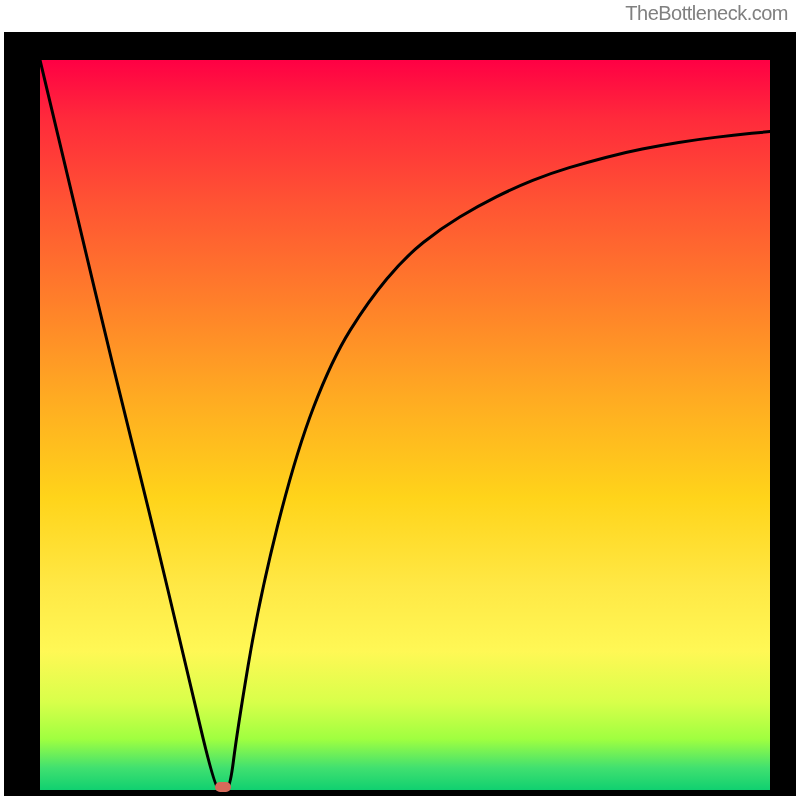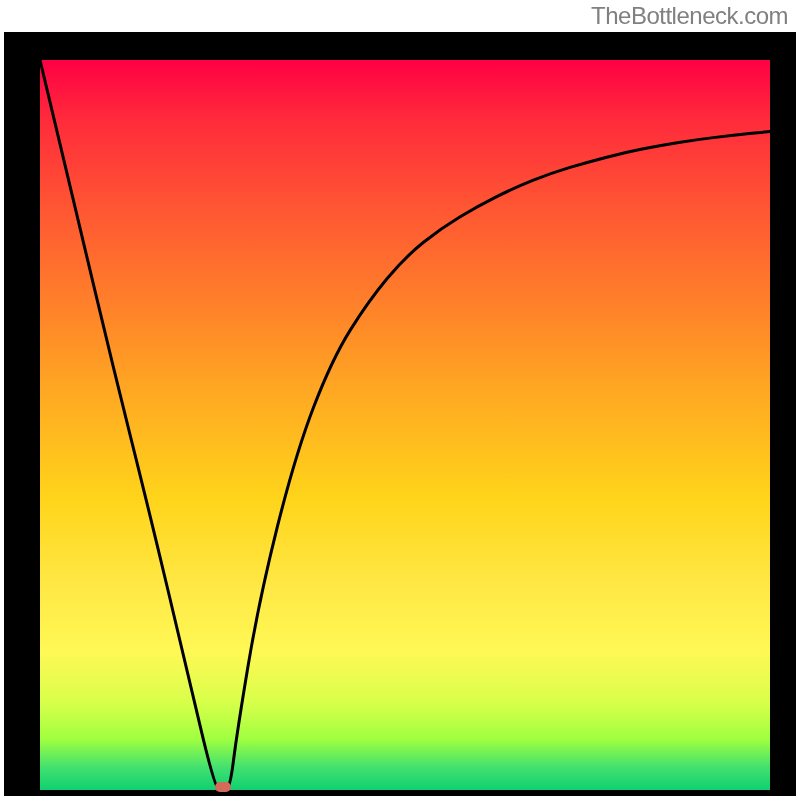"TheBottleneck.com" .attribution { font-size: 24px -> 20px }
